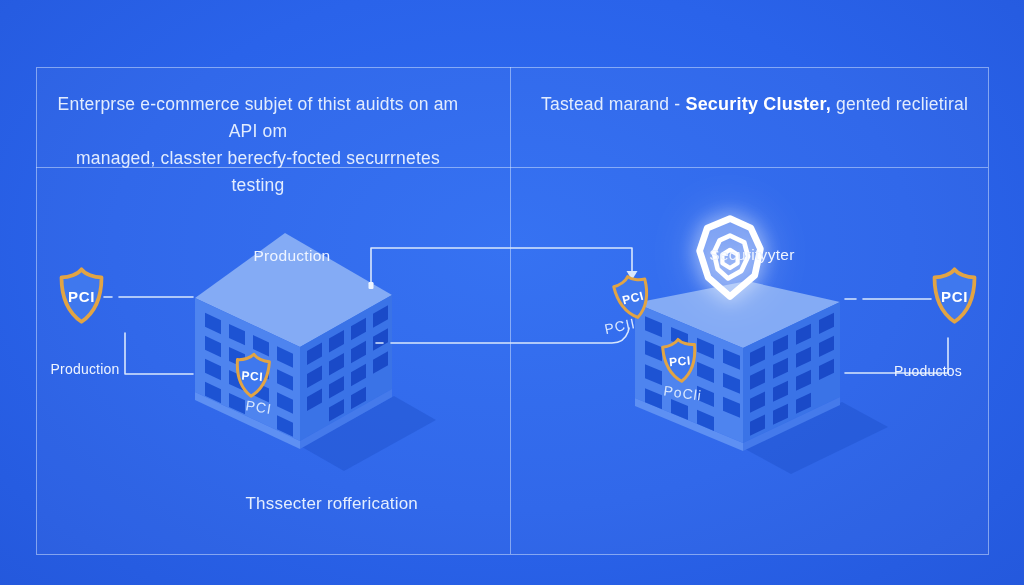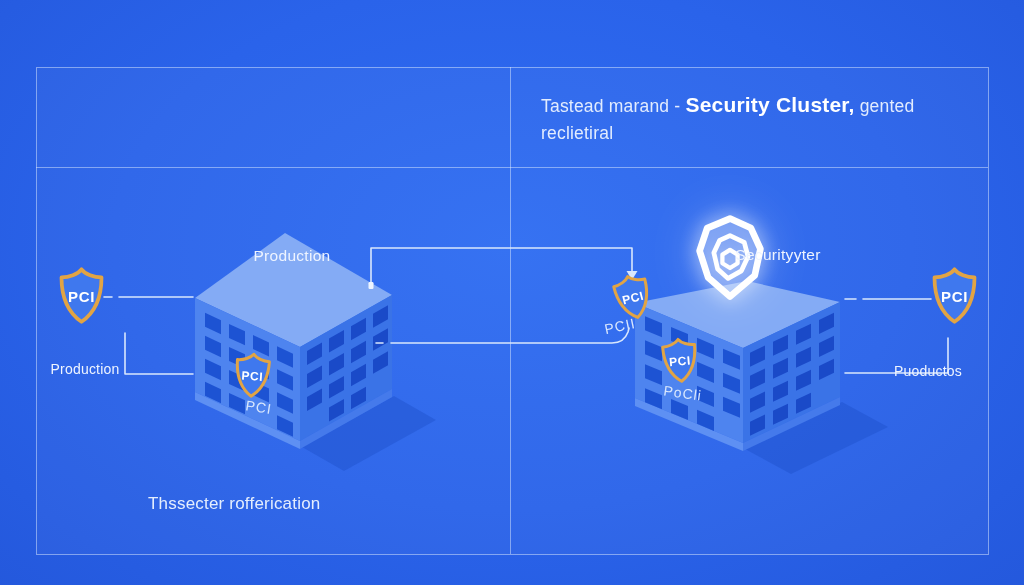"Enterprse e-commerce subjet of thist" div.hdr { html: none -> <div> <div>Enterprse e-commerce subjet of thist auidts on am API om</div> <div>managed, classter berecfy-focted securrnetes testing</div> </div> }
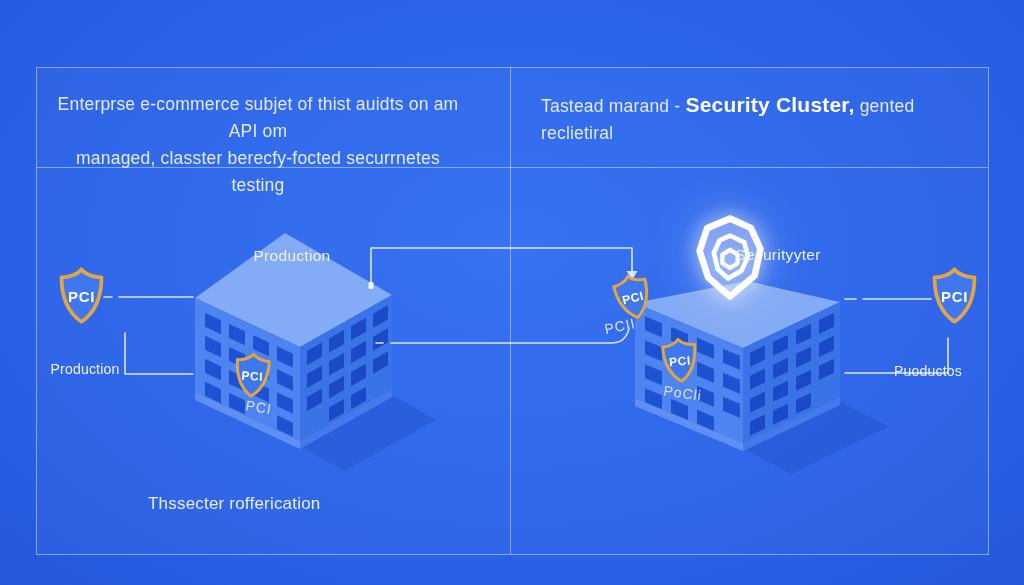"Security Cluster," .hdr b { font-size: 21px -> 18px }
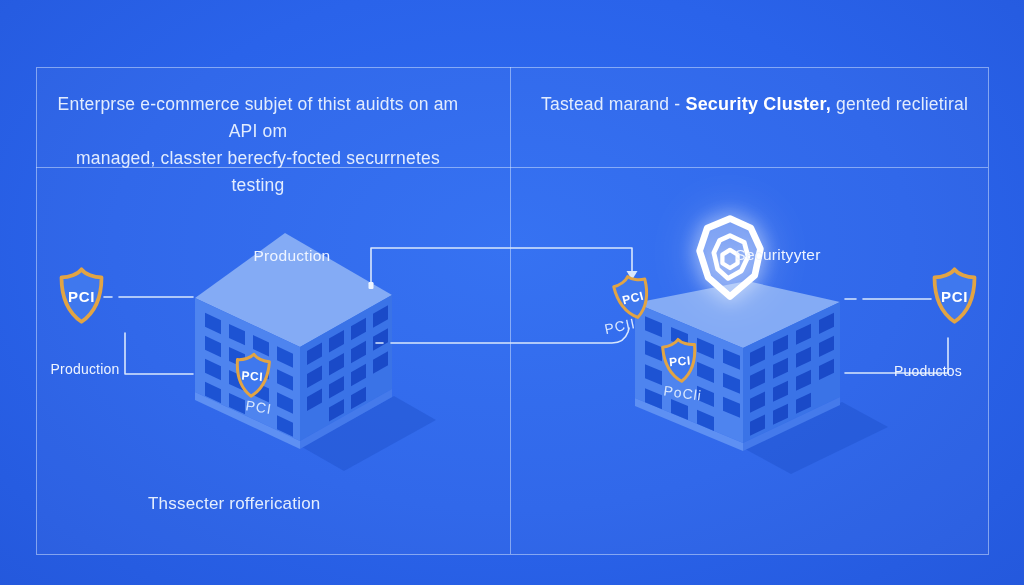"Securityyter" div.lbl { left: 708px -> 682px }
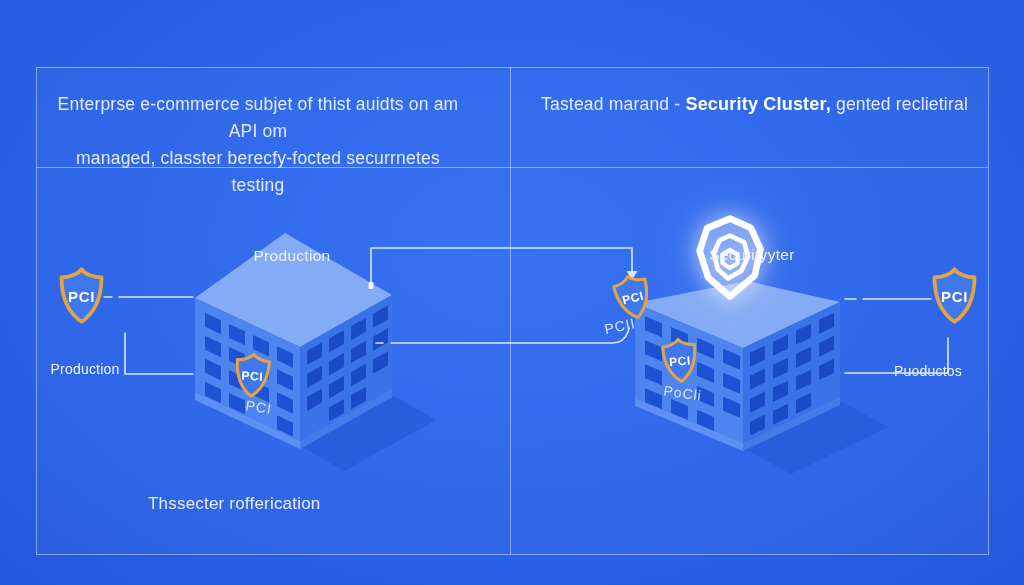"Thssecter rofferication" .caption { text-align: left -> right }
